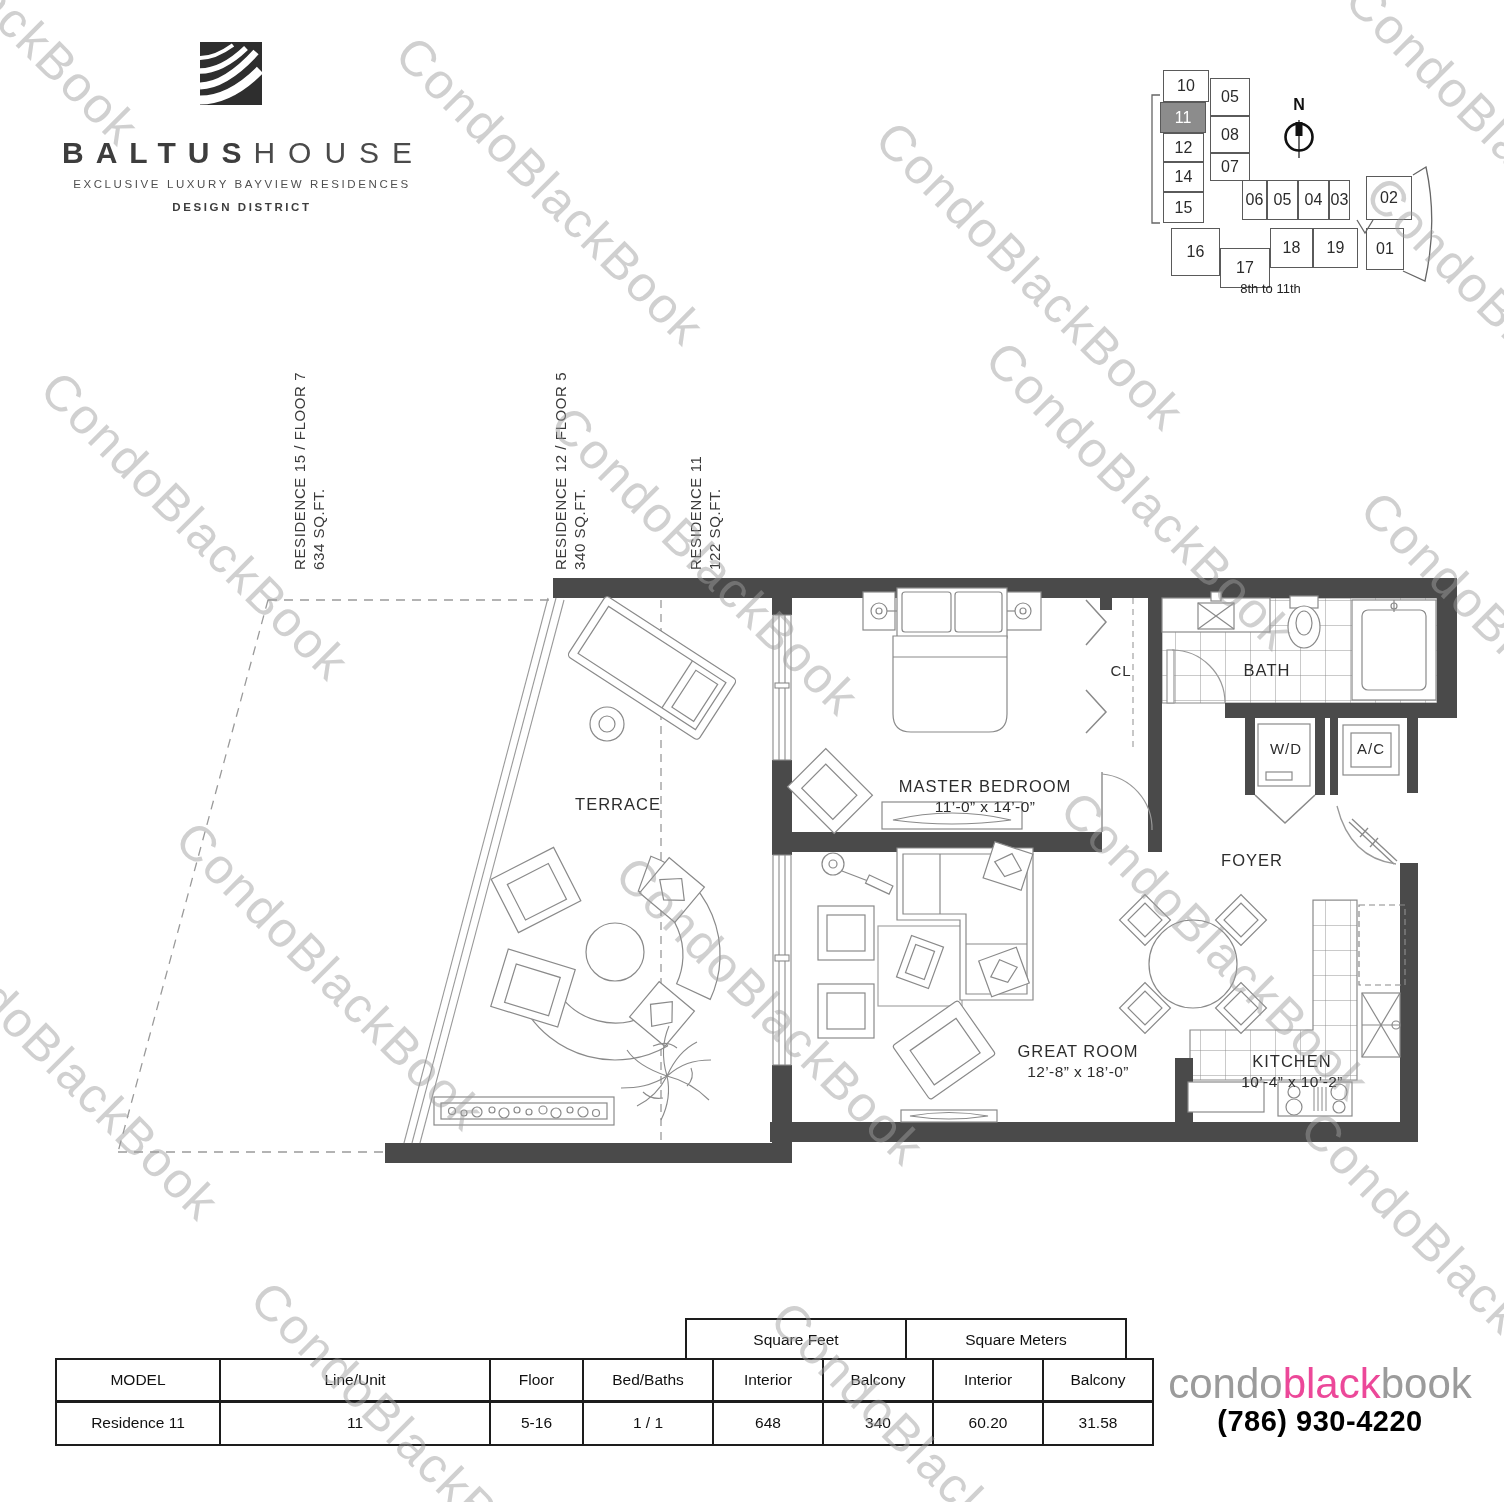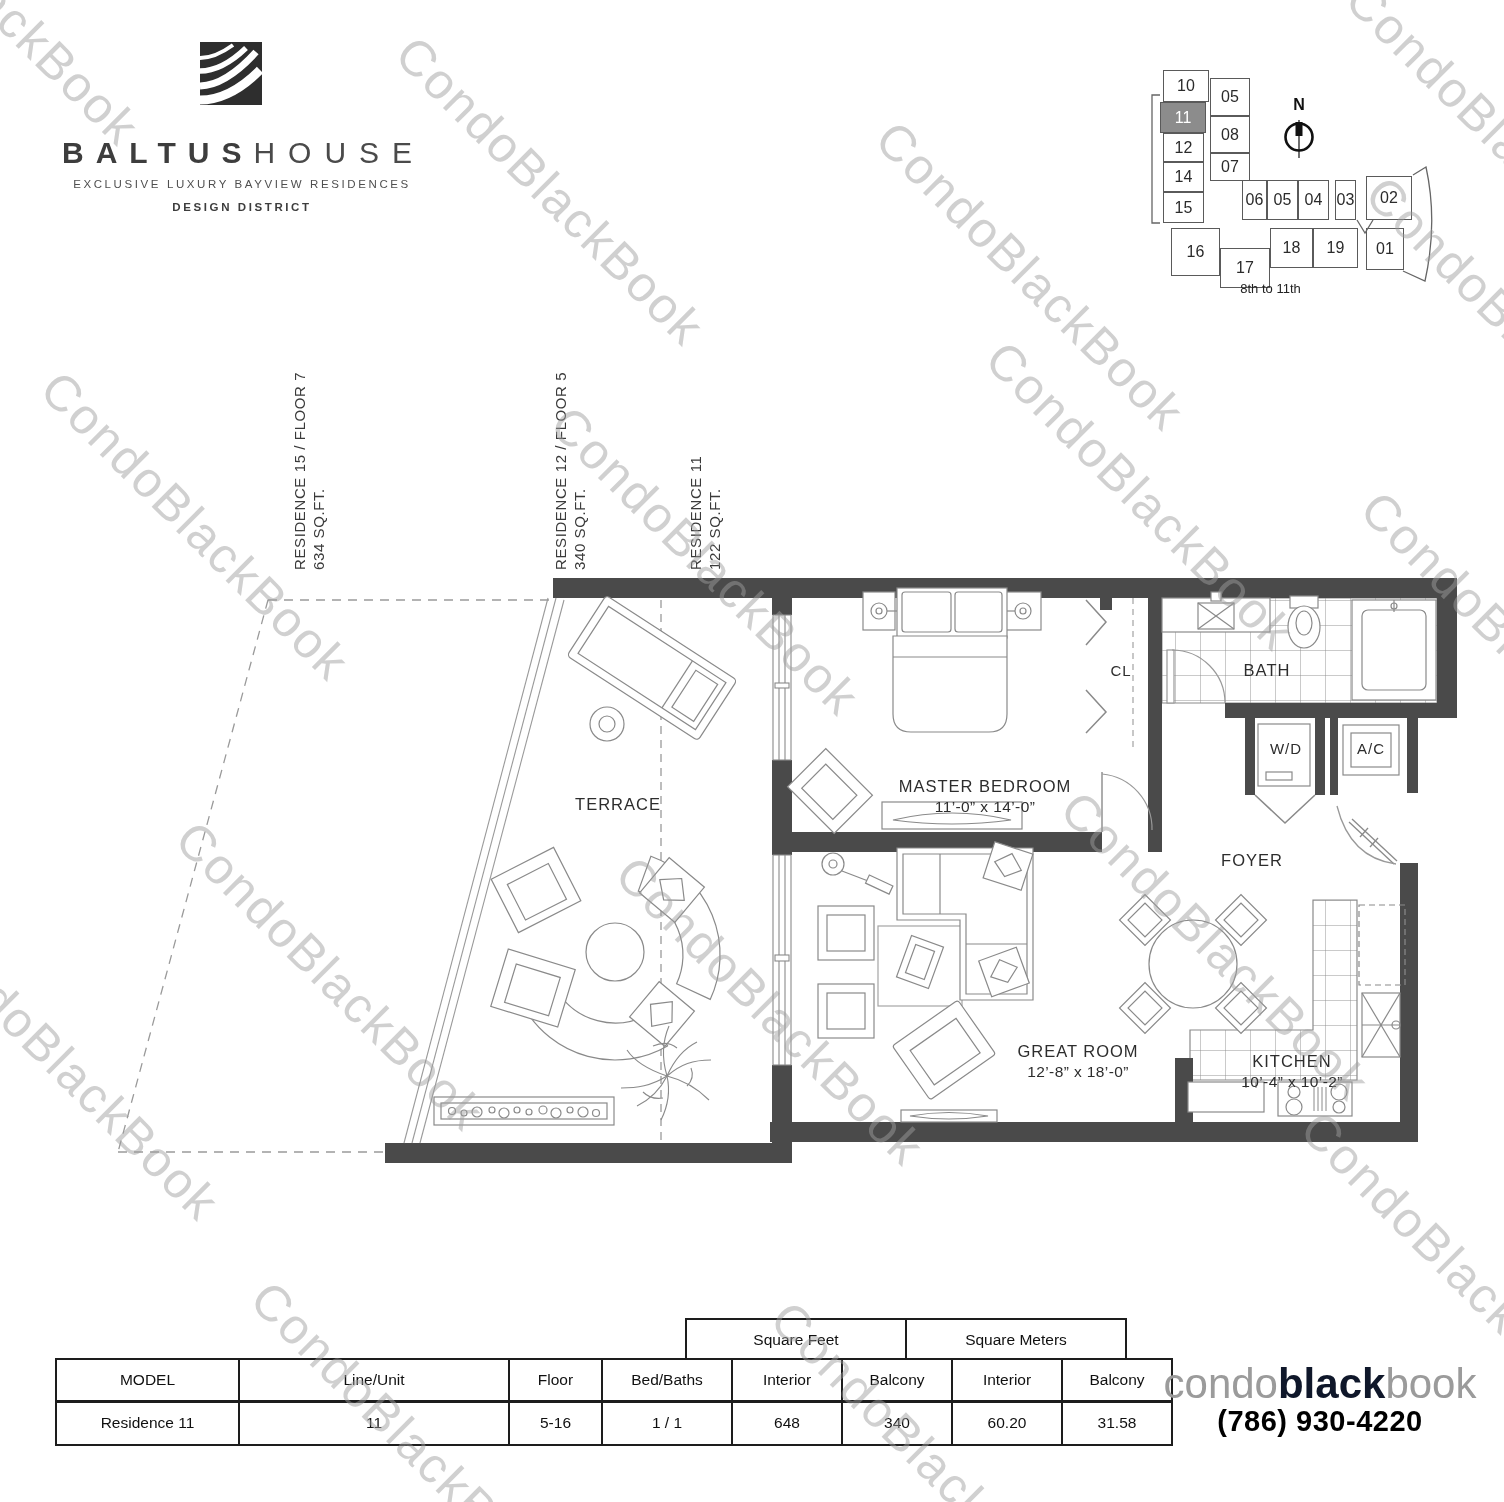"03" div.kc { margin-left: 6px -> none }
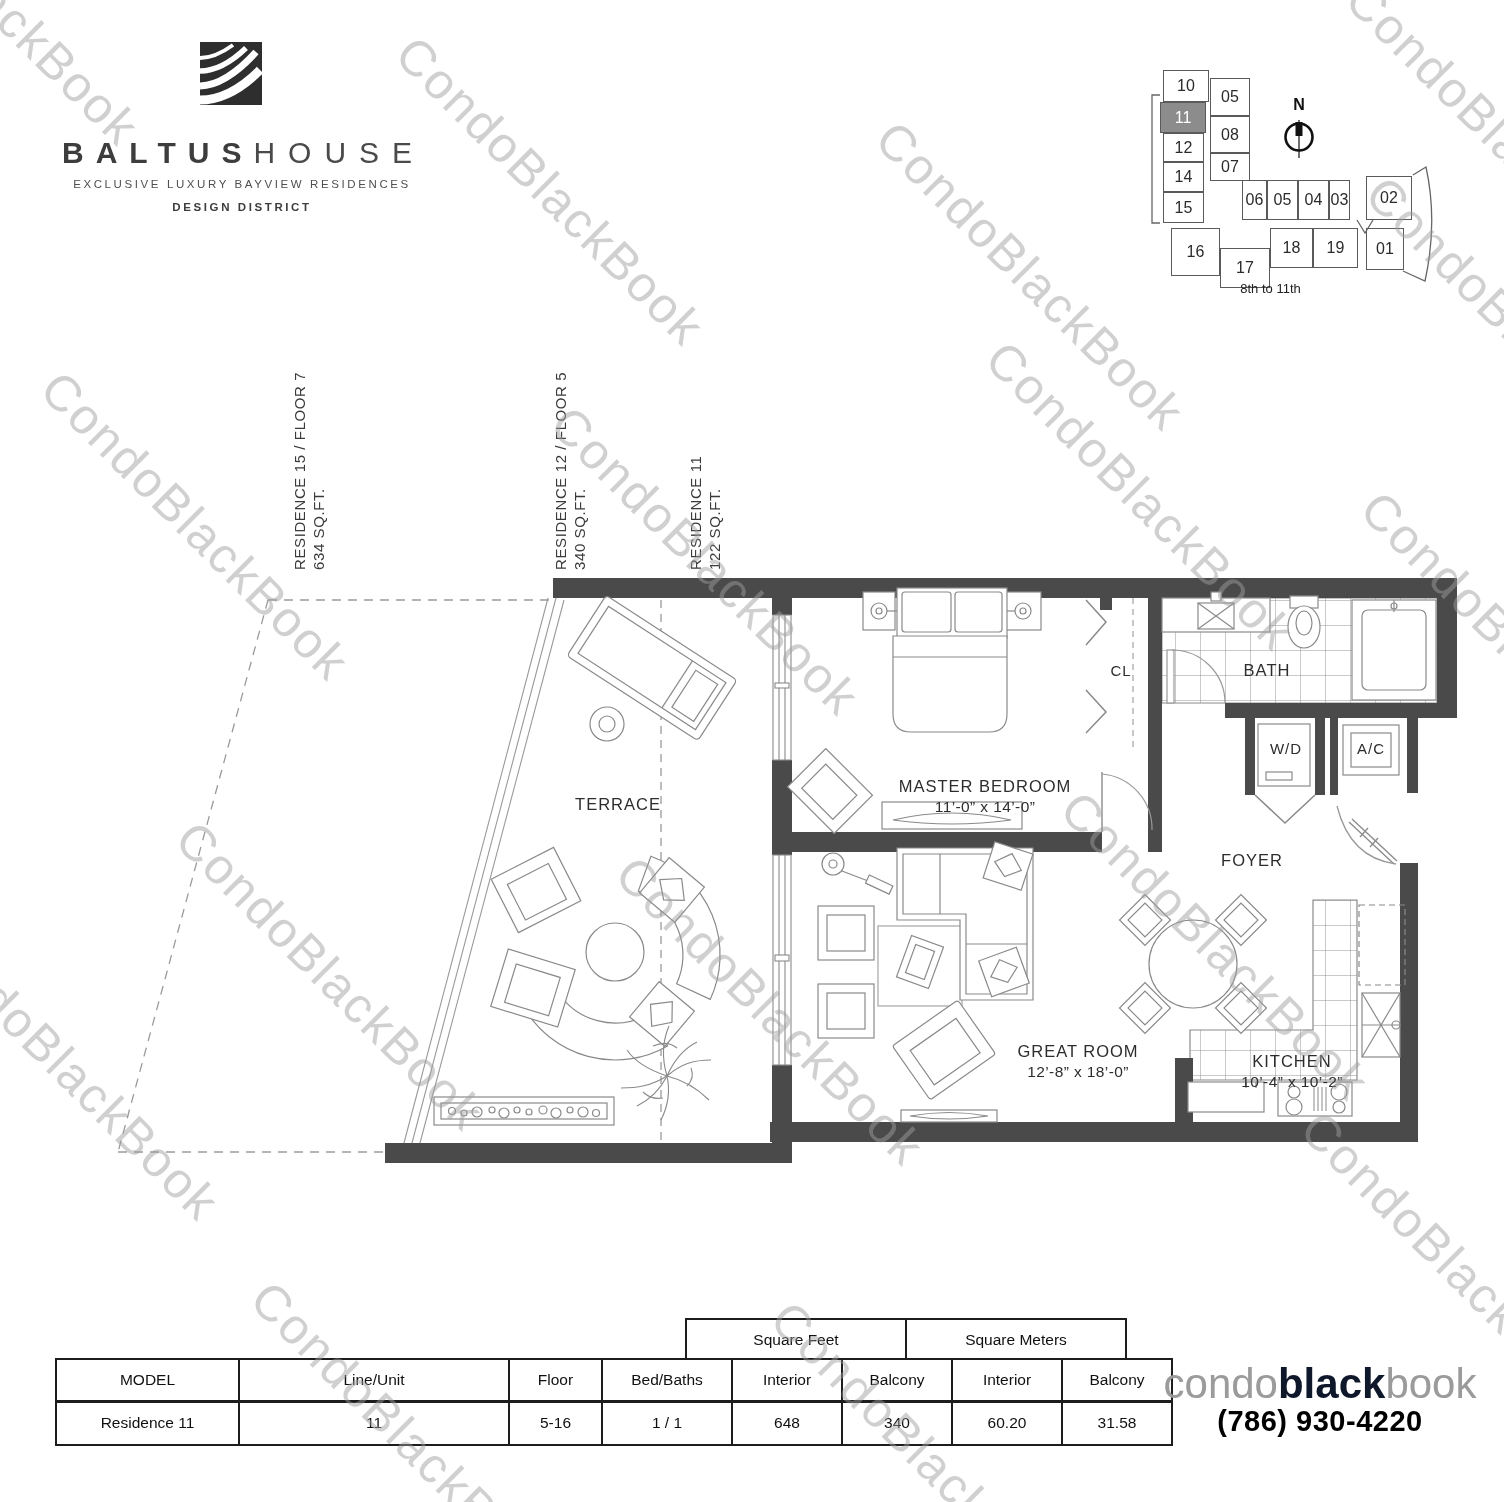"MODEL" td { width: 183px -> 164px }
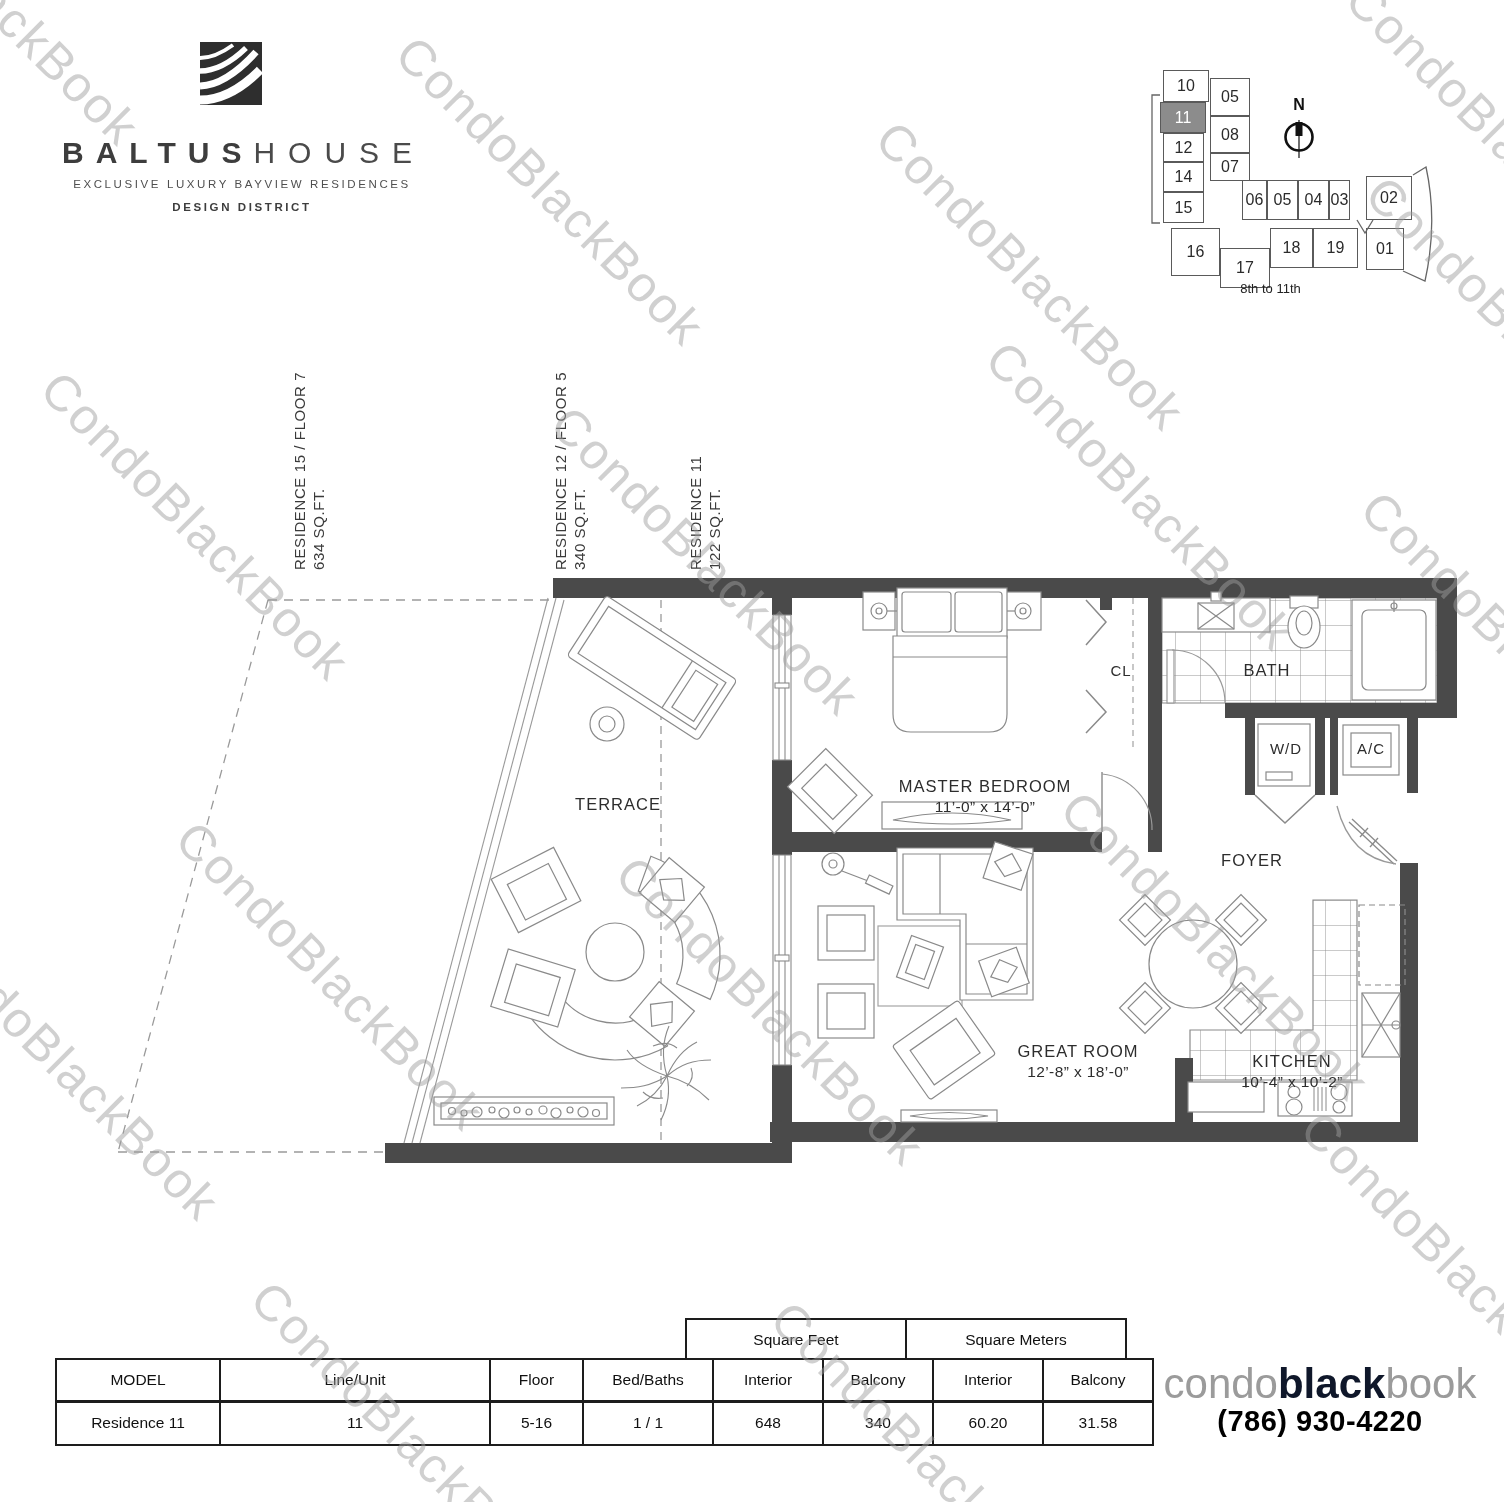"black" .cbb .k { color: #0f172a -> #ec4899; font-weight: 700 -> 400 }
